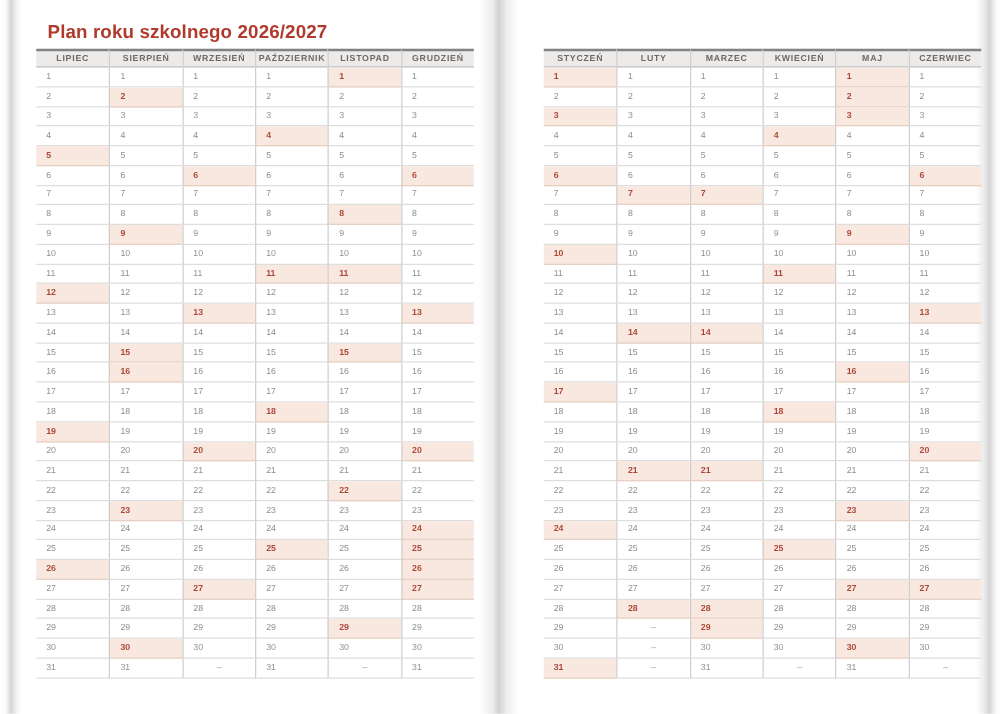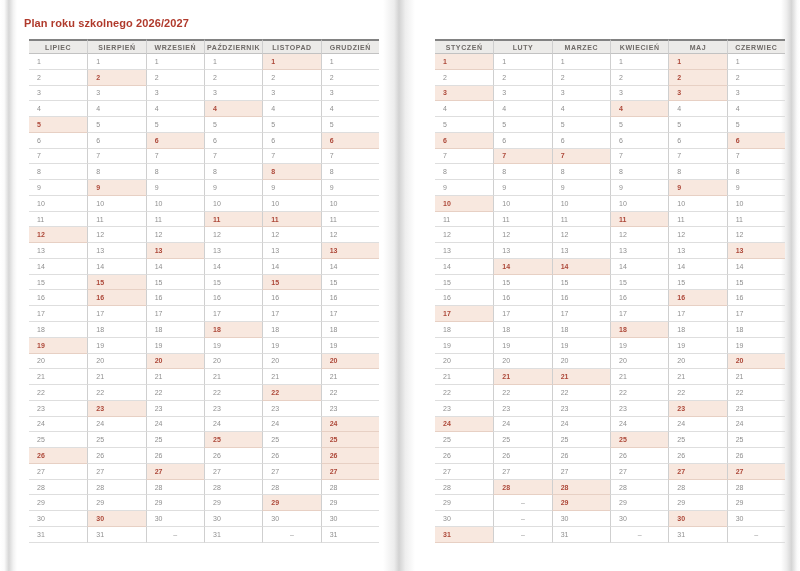"Plan roku szkolnego 2026/2027" .title { font-size: 11px -> 15px; left: 24px -> 38px }
